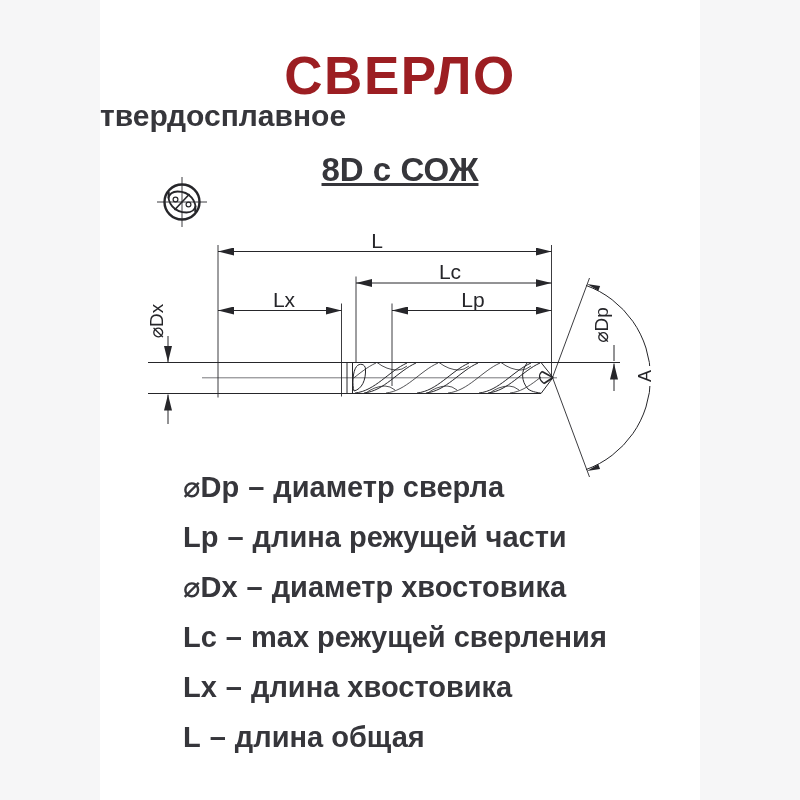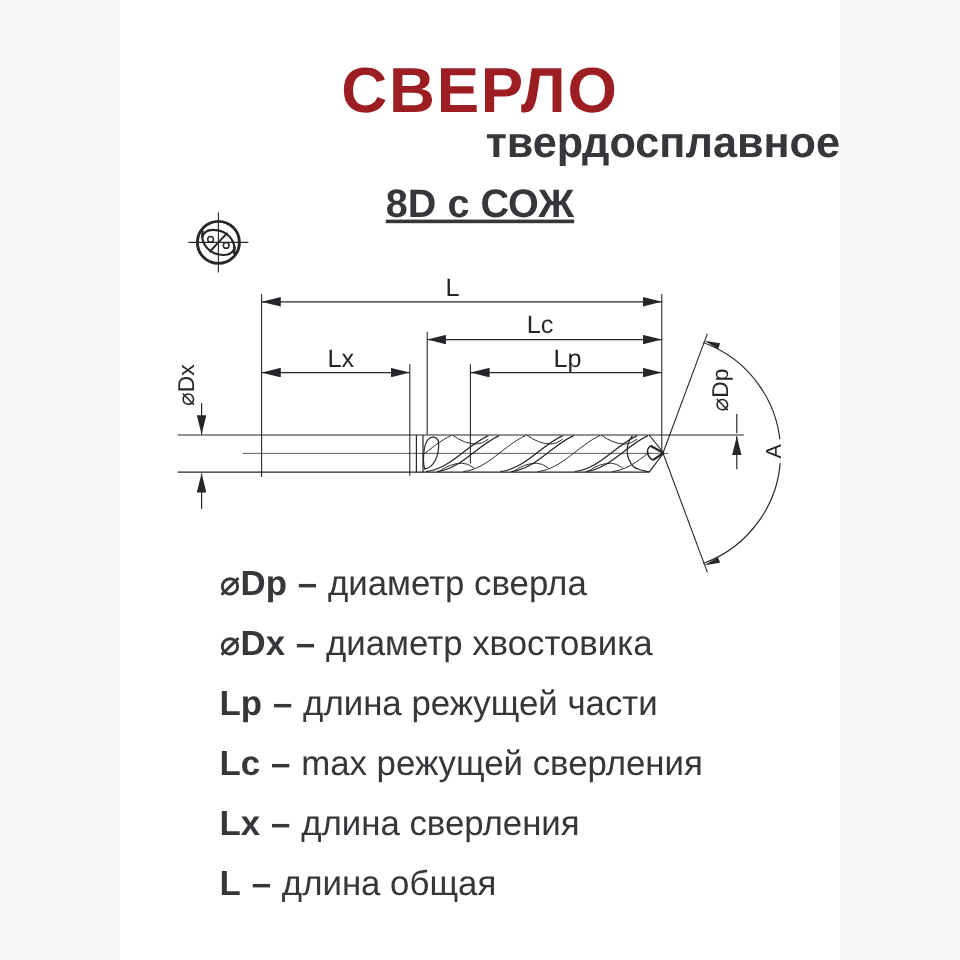"твердосплавное" .subtitle1 { font-size: 36px -> 30px; text-align: right -> left }
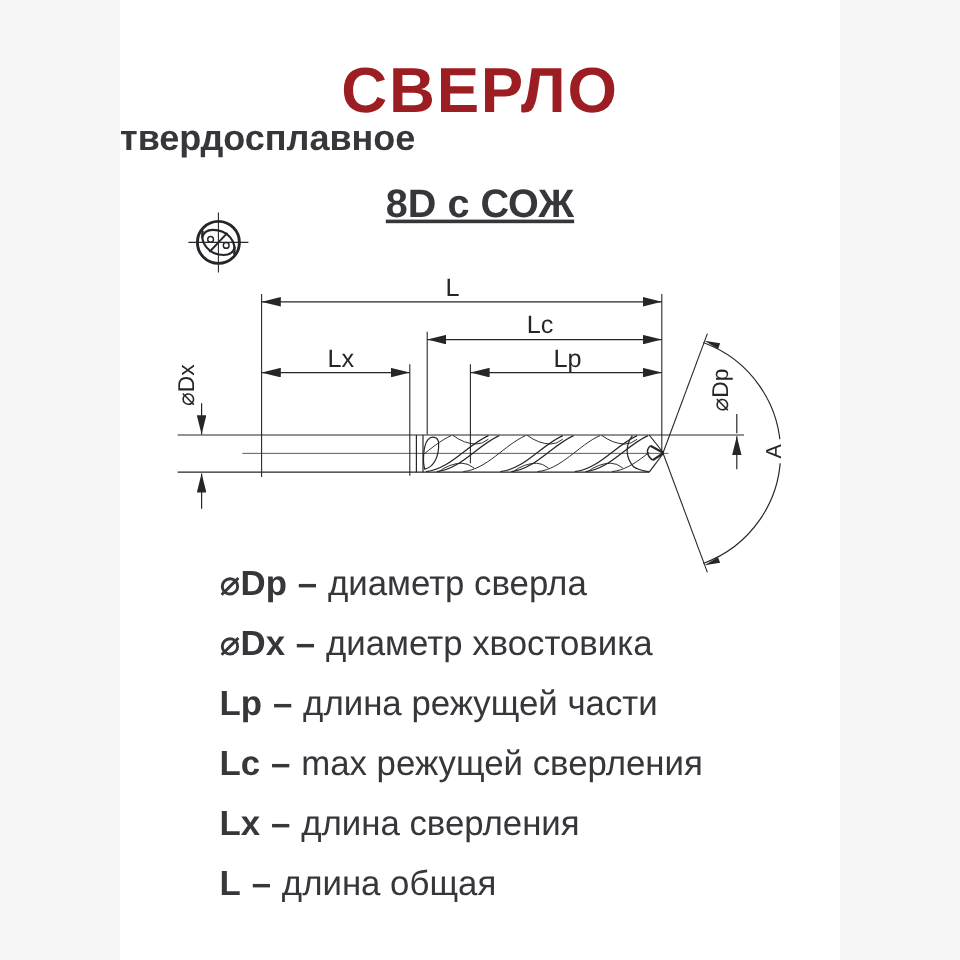"диаметр сверла" .lrow .desc { font-weight: 400 -> 700 }
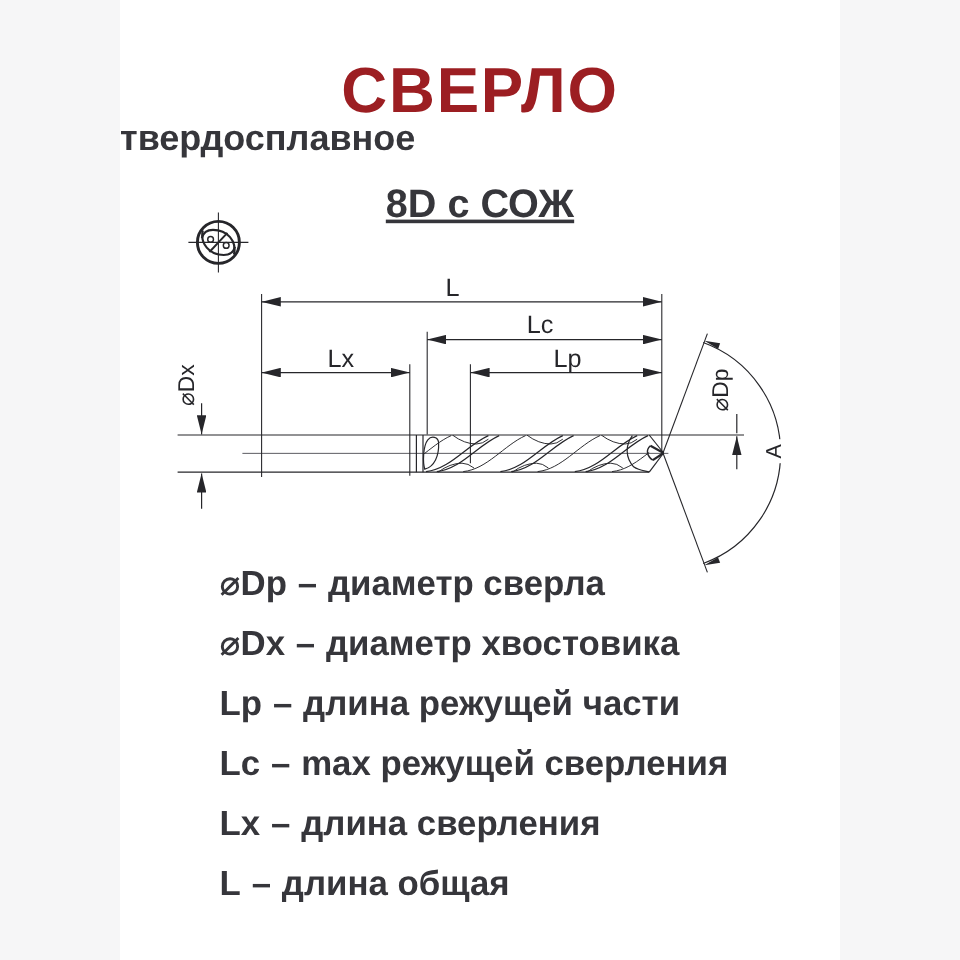"⌀Dx – диаметр хвостовика" div.lrow { order: before "Lp – длина режущей части" -> after "Lp – длина режущей части" }
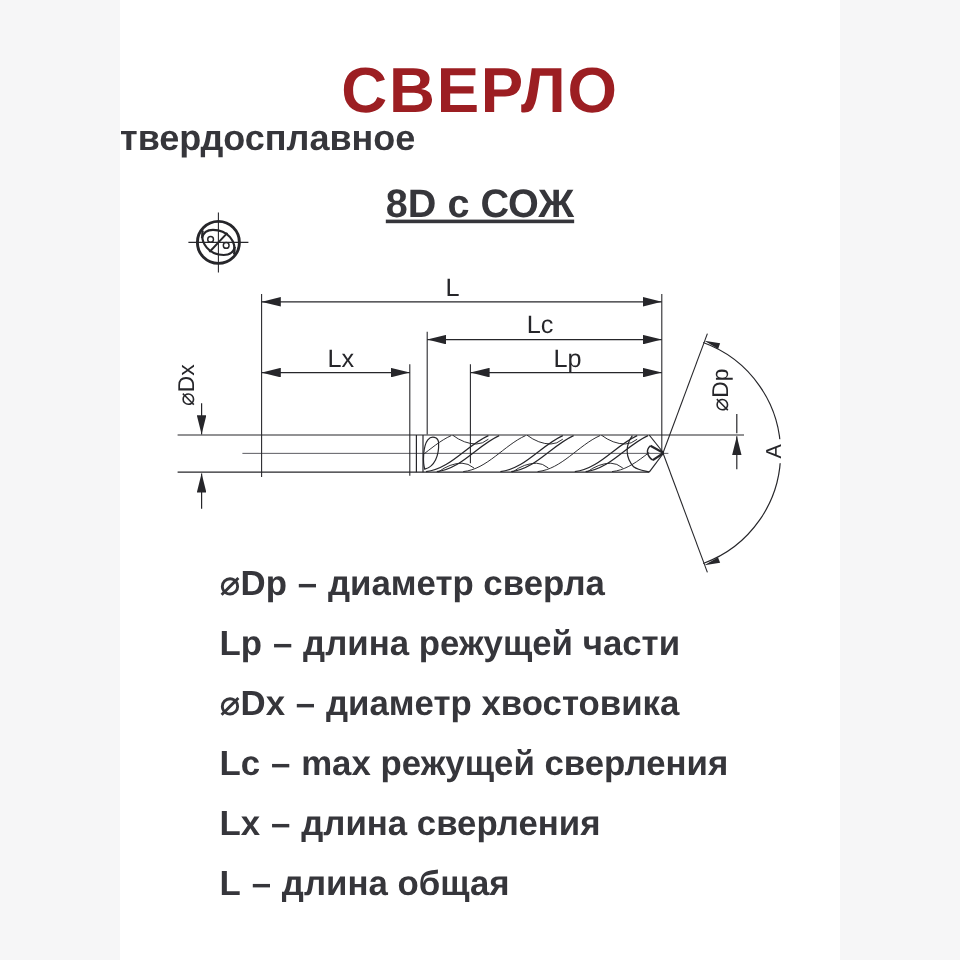"длина сверления" span.desc { text: сверления -> хвостовика }
